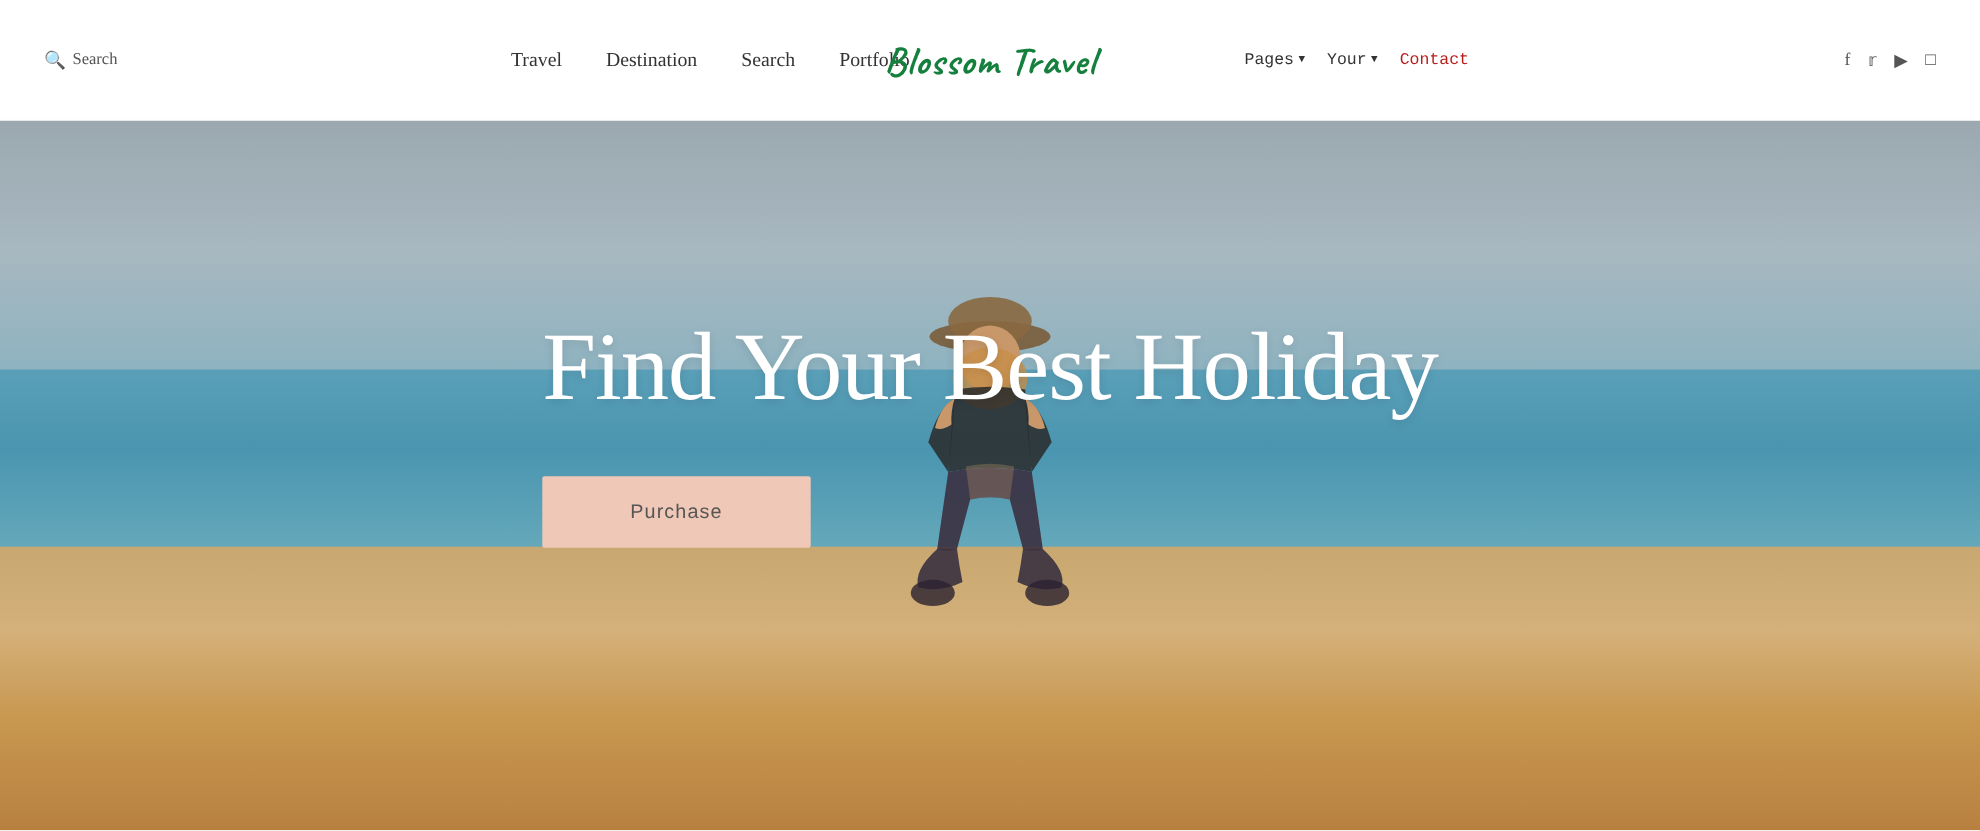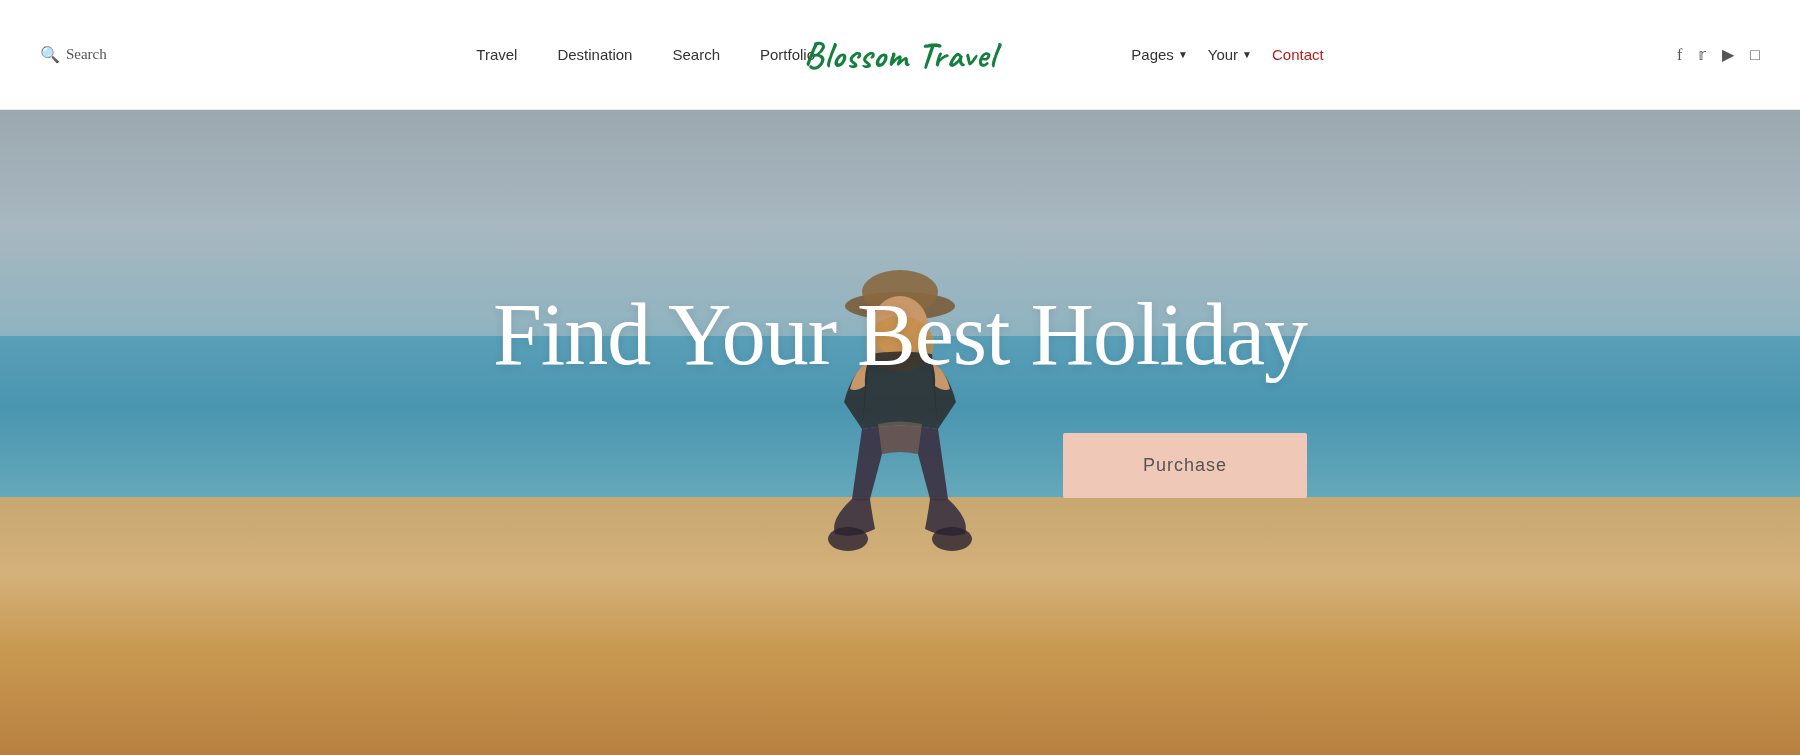"Travel" .header-nav a { font-family: none -> Liberation Serif, serif; font-size: 15px -> 18px }
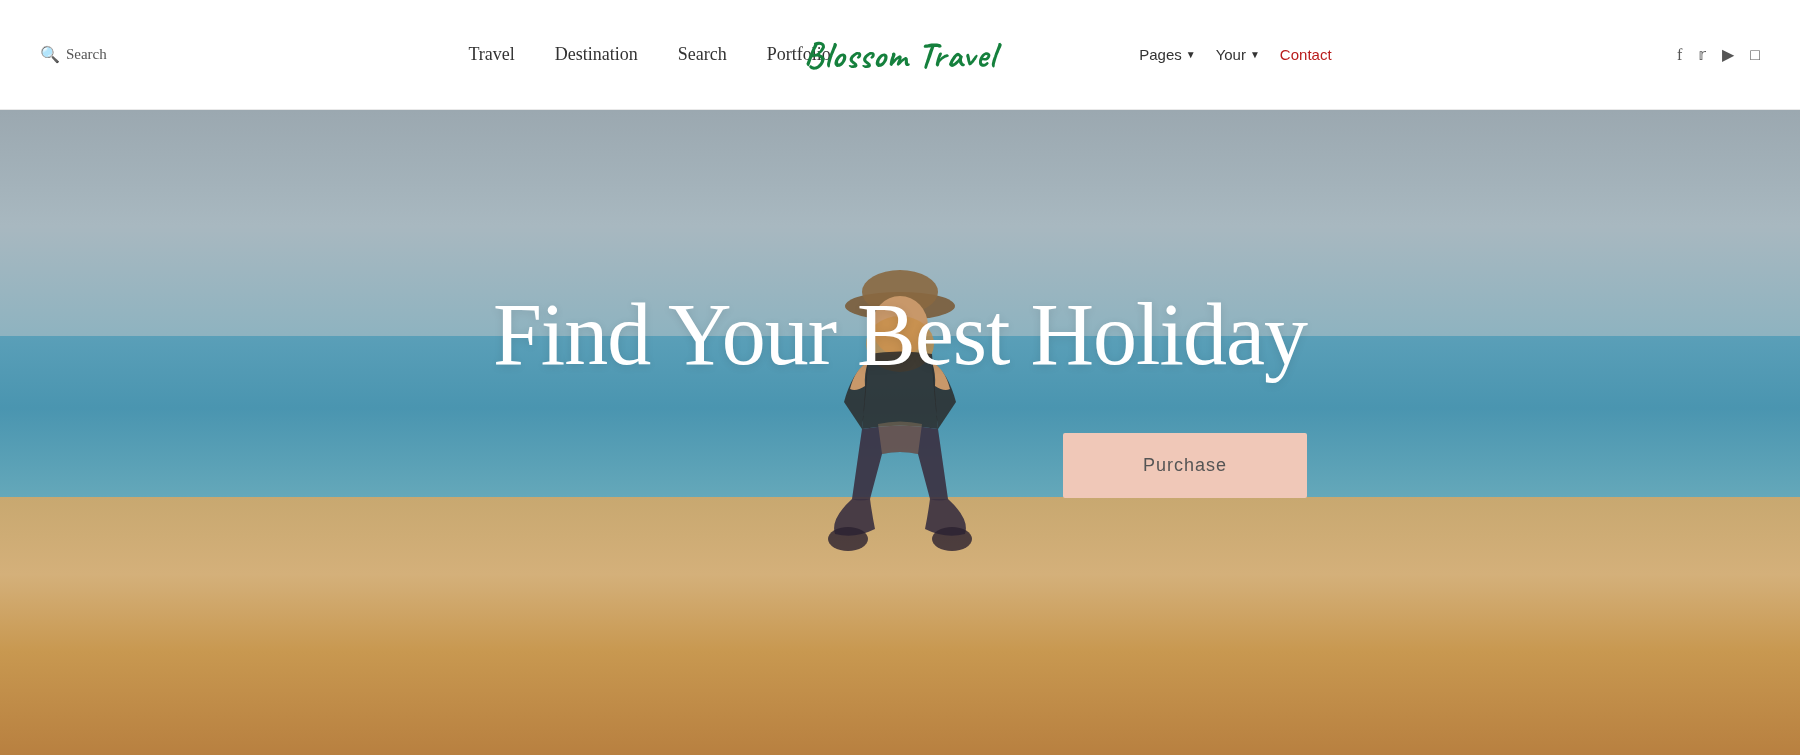"Pages" .header-right-nav { font-family: Liberation Sans, sans-serif -> Liberation Mono, monospace }
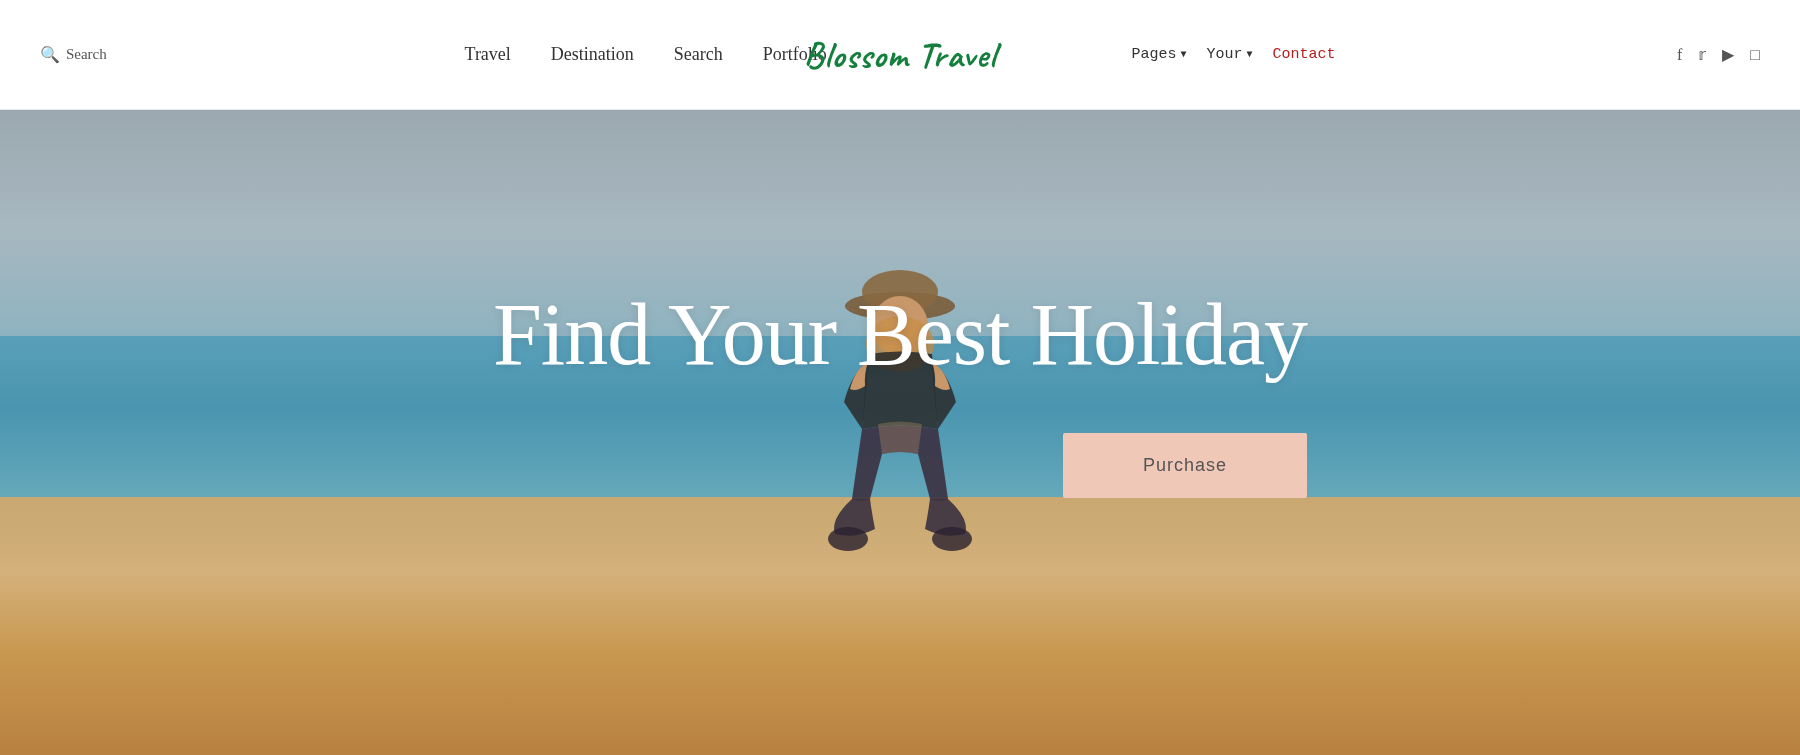"Find Your Best Holiday" .hero-content { align-items: flex-end -> flex-start }
